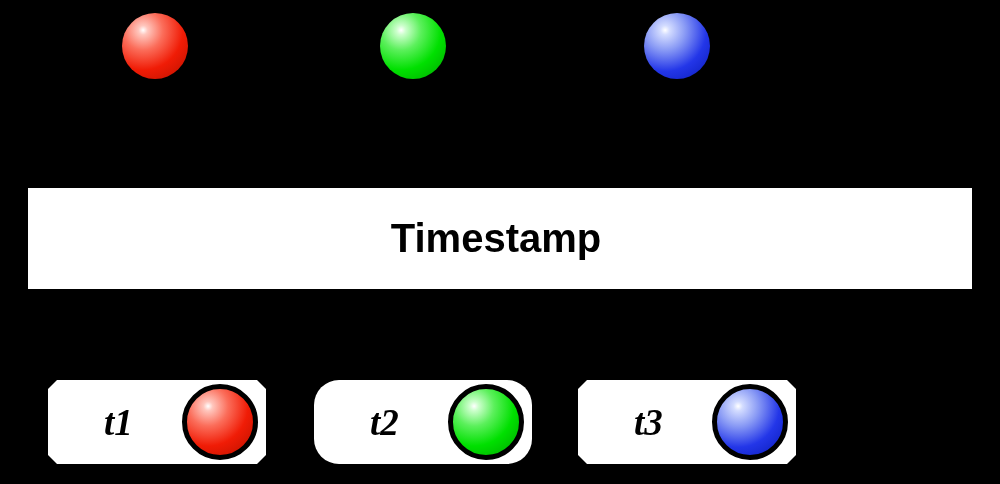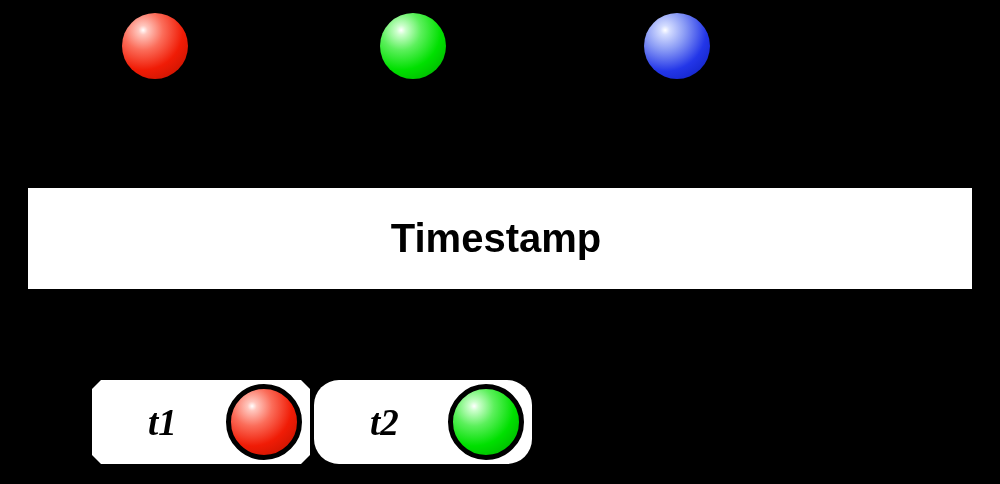"t1" div.tag { margin-left: 44px -> none }
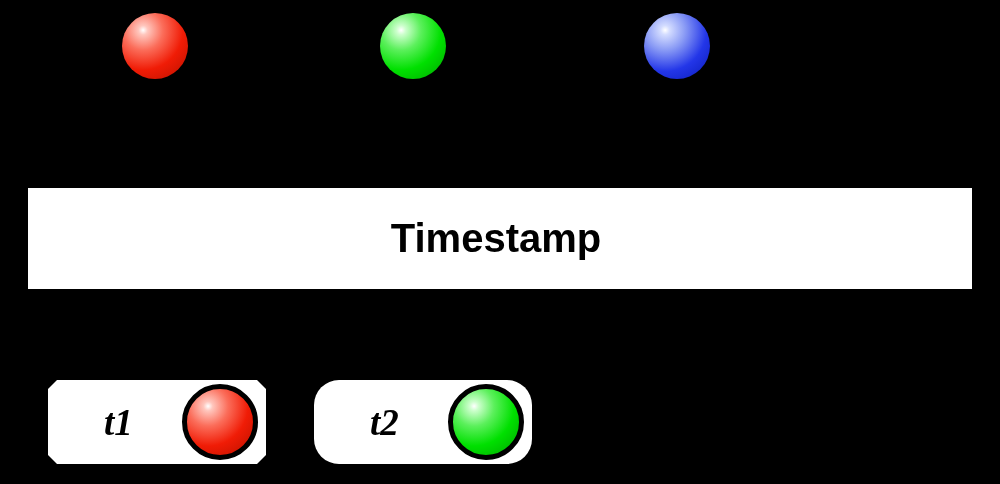"t3" div.tag { html: none -> <div> <span>t3</span> <span></span> </div> }
